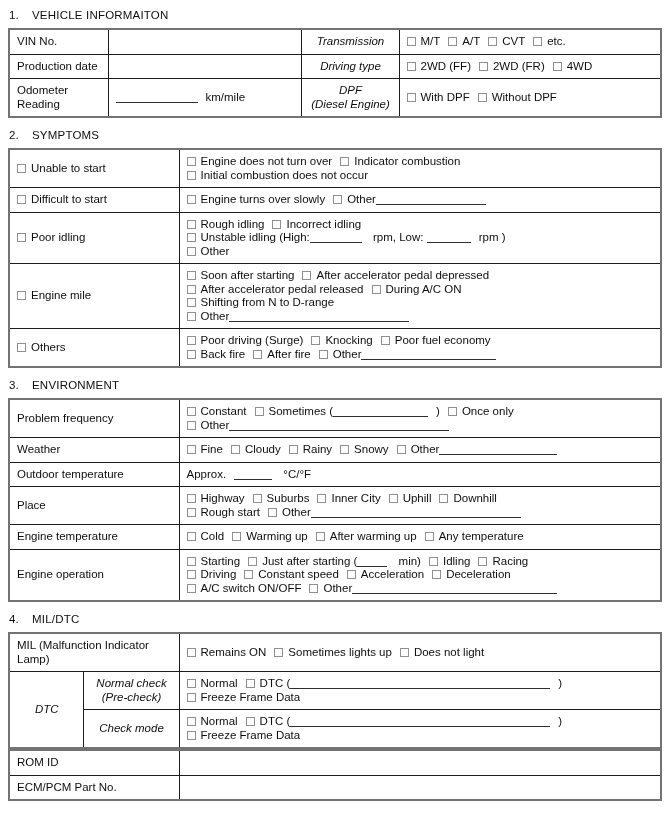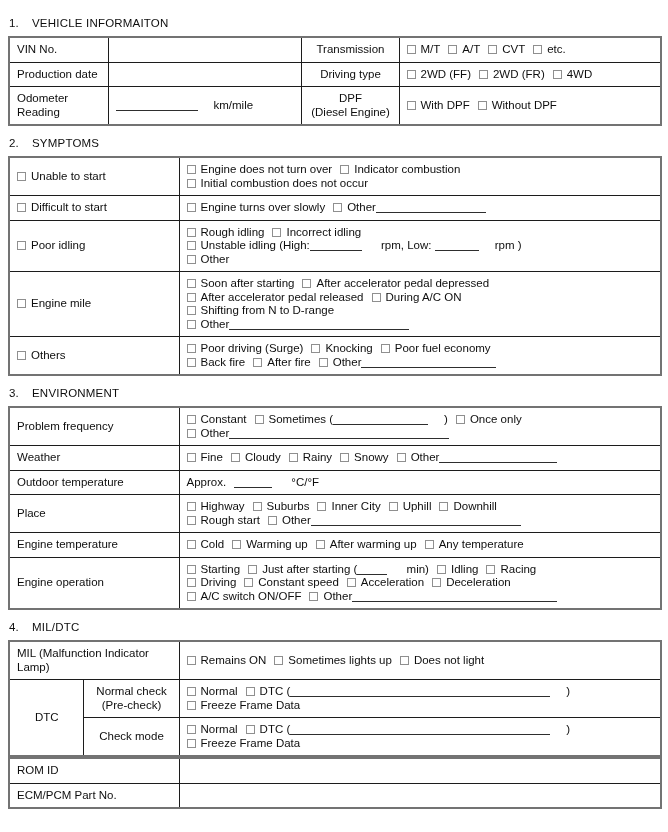"1. VEHICLE INFORMAITON" .section:first-child .heading { margin-top: 14px -> 6px }
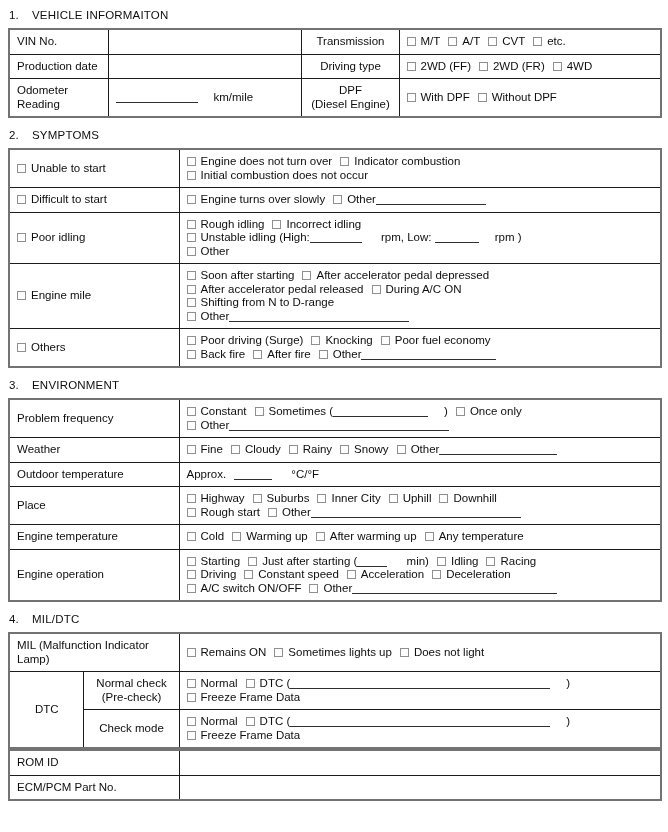"Transmission" .form-table td.center { font-style: none -> italic }
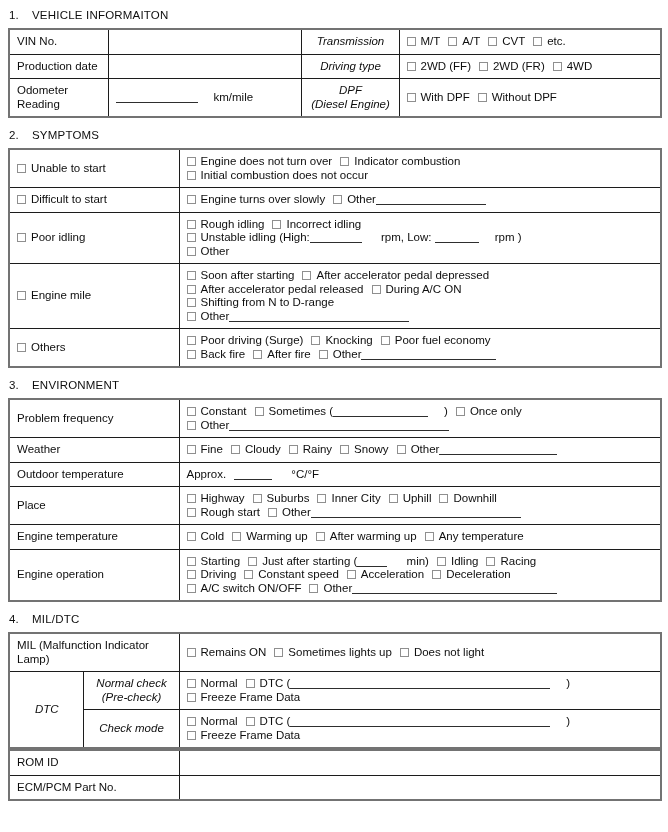"km/mile" .line .seg.blank + .seg.txt { margin-left: 16px -> 8px }
